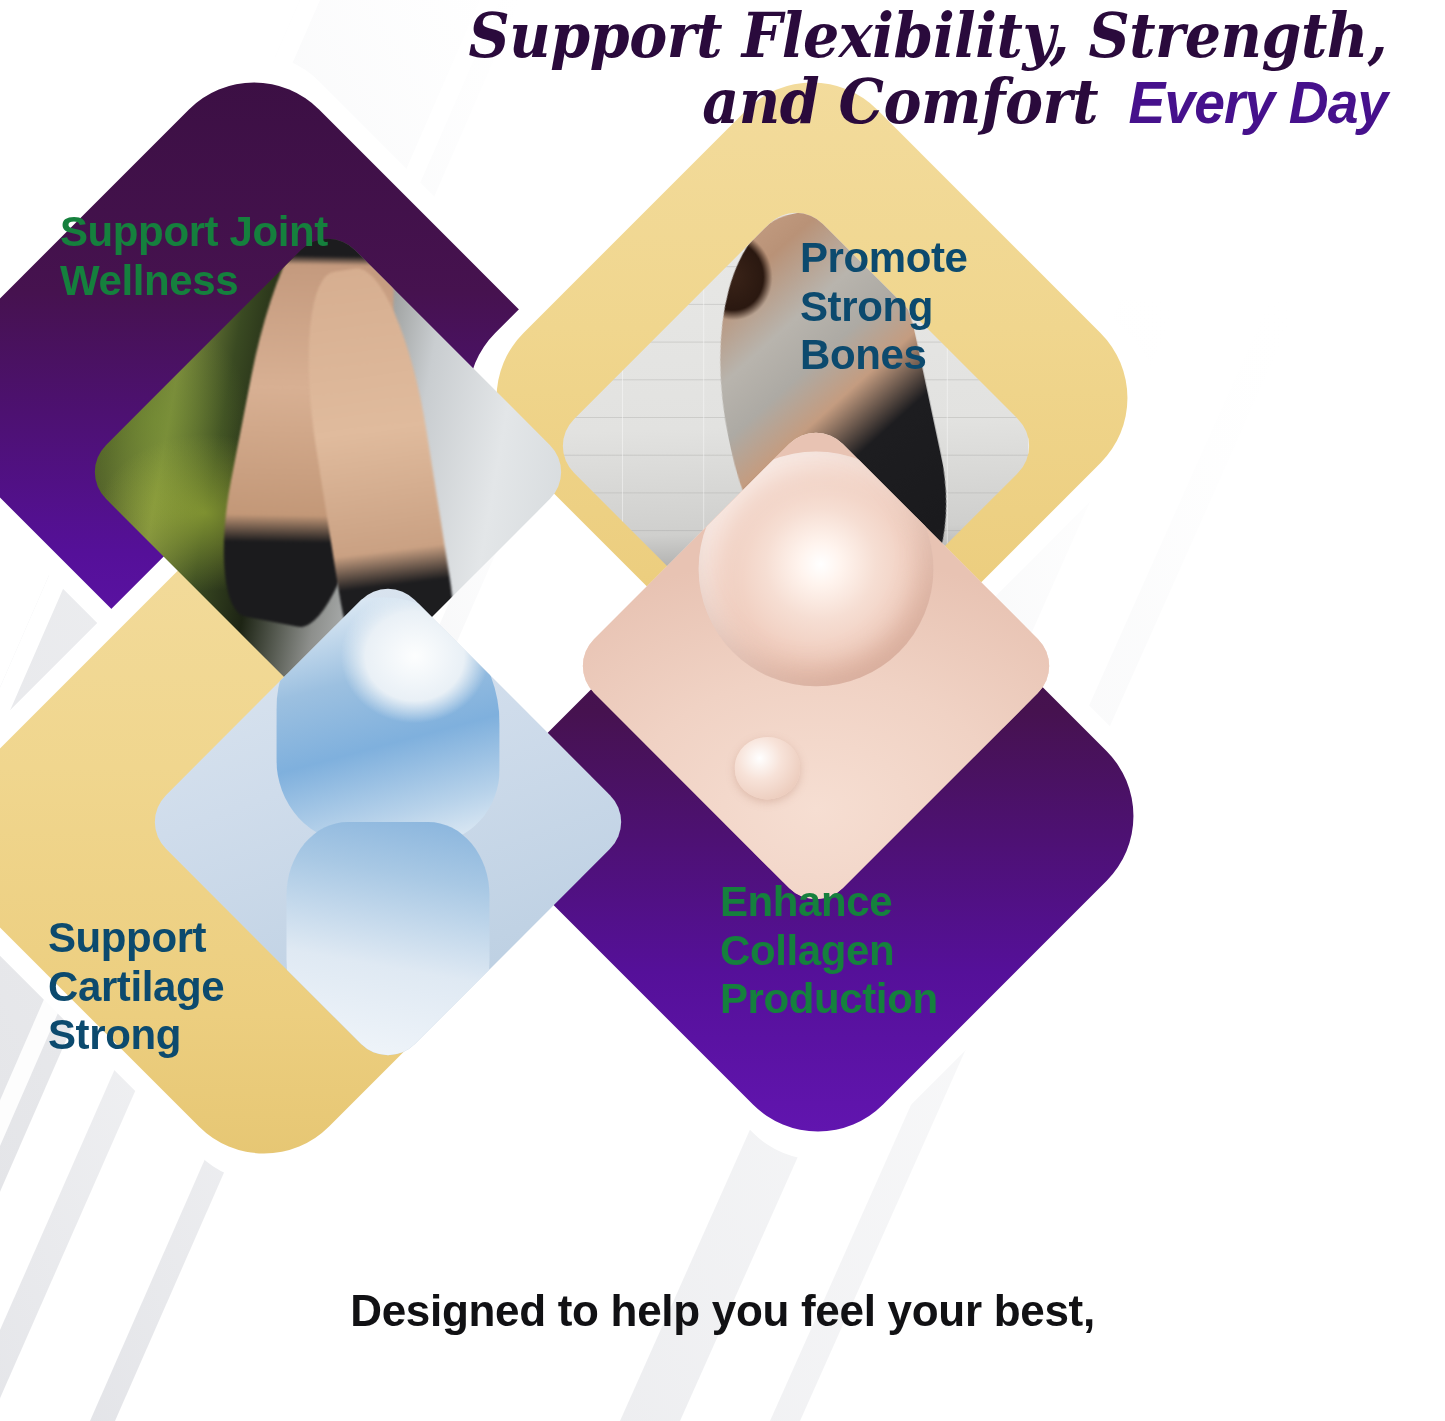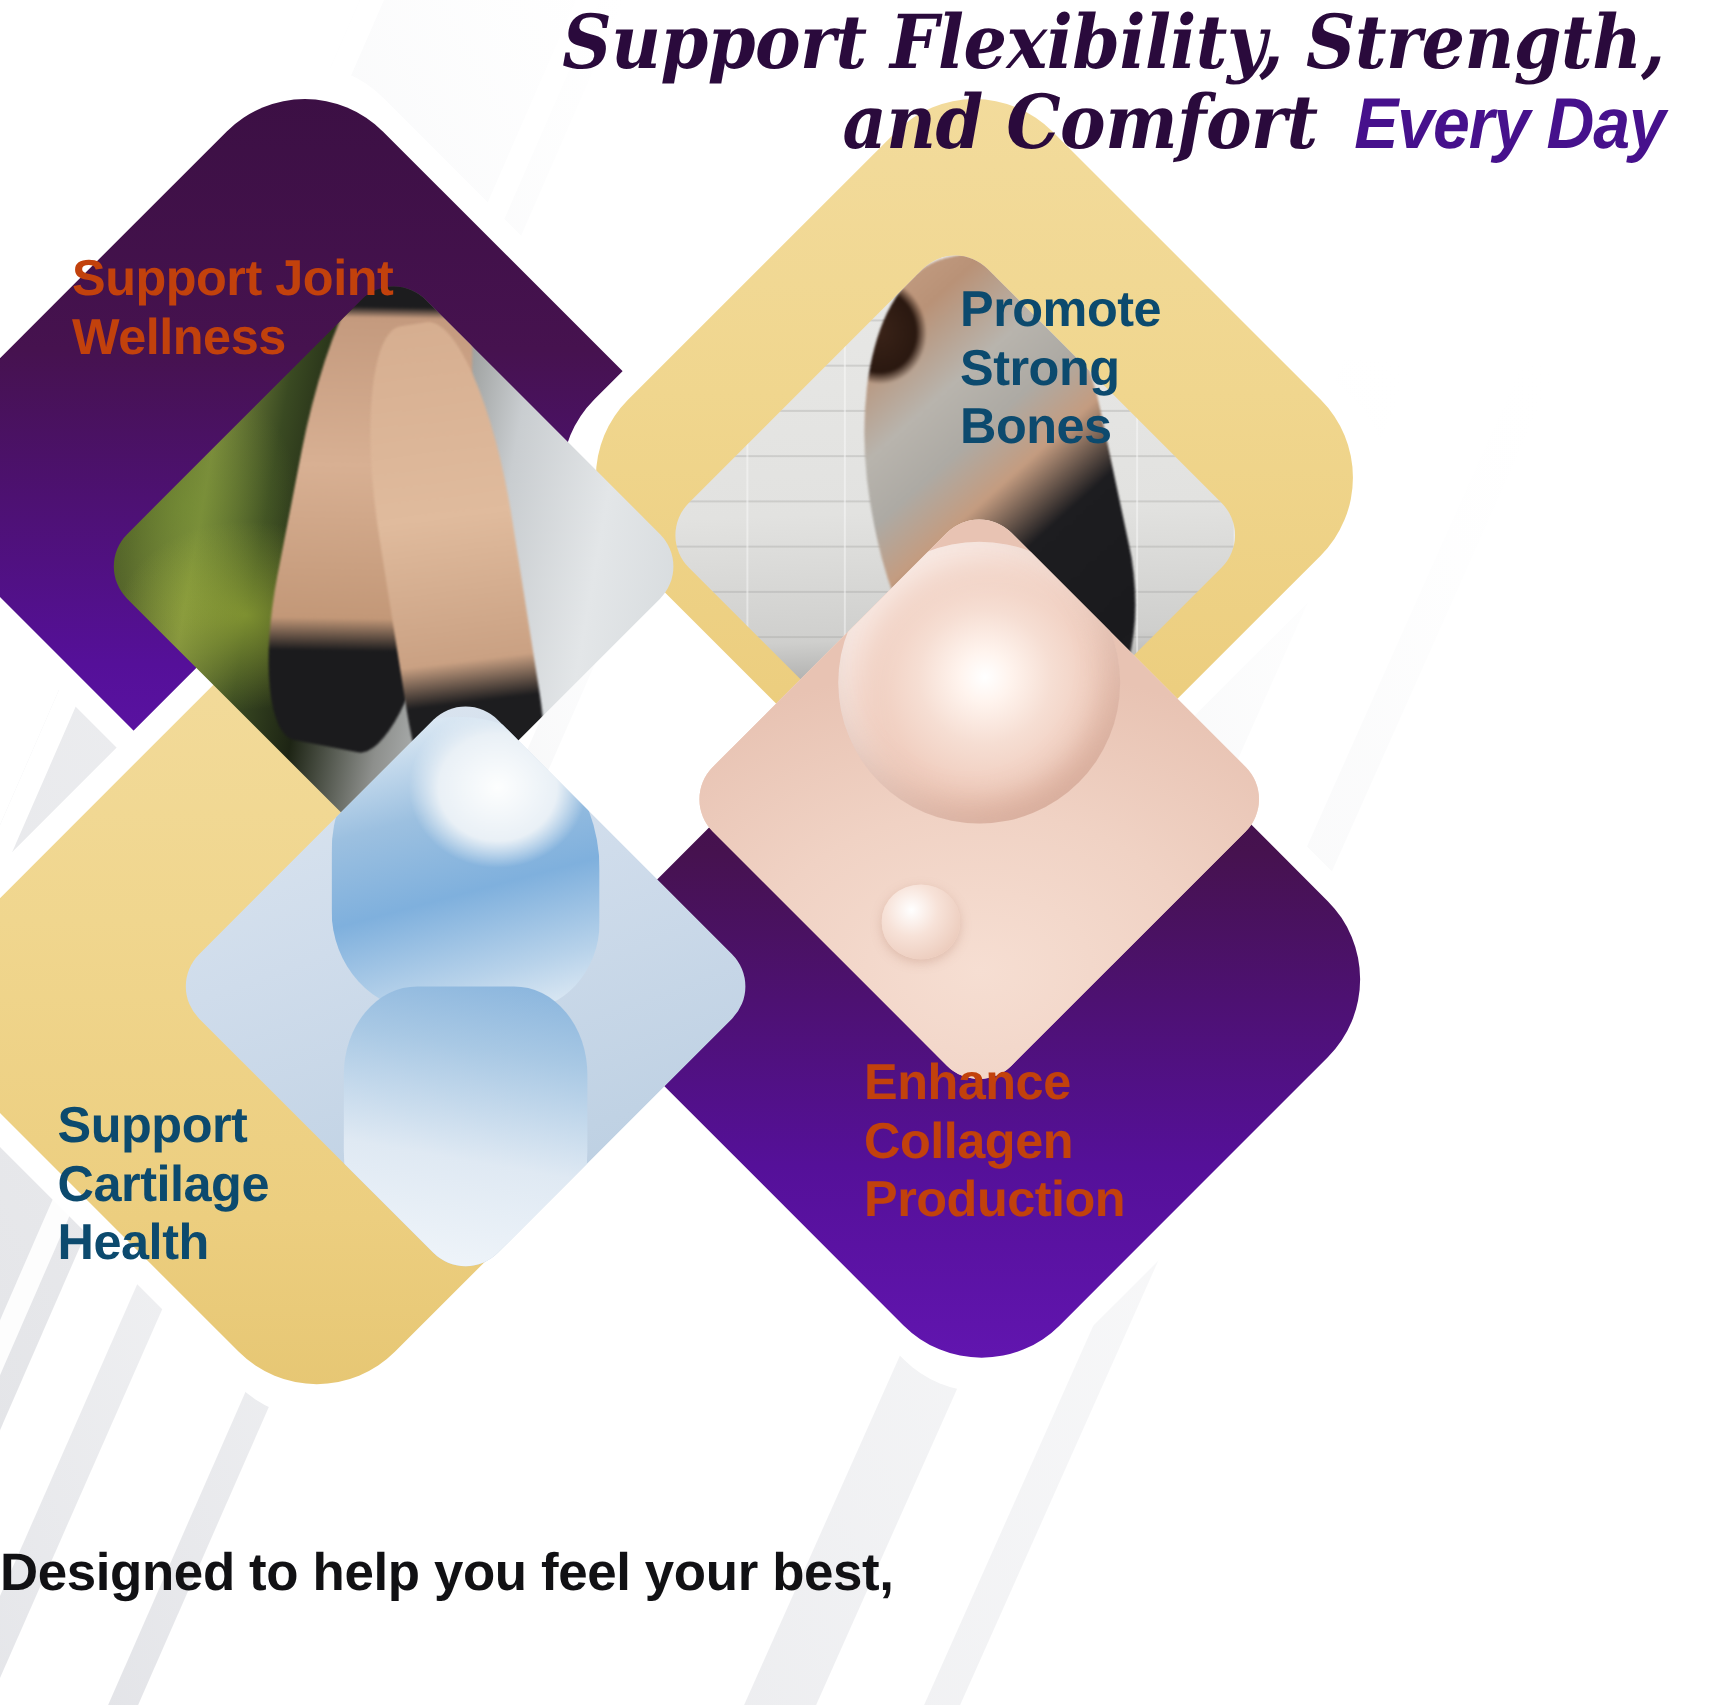"Support Joint" .label-light { color: #c2410c -> #15803d }
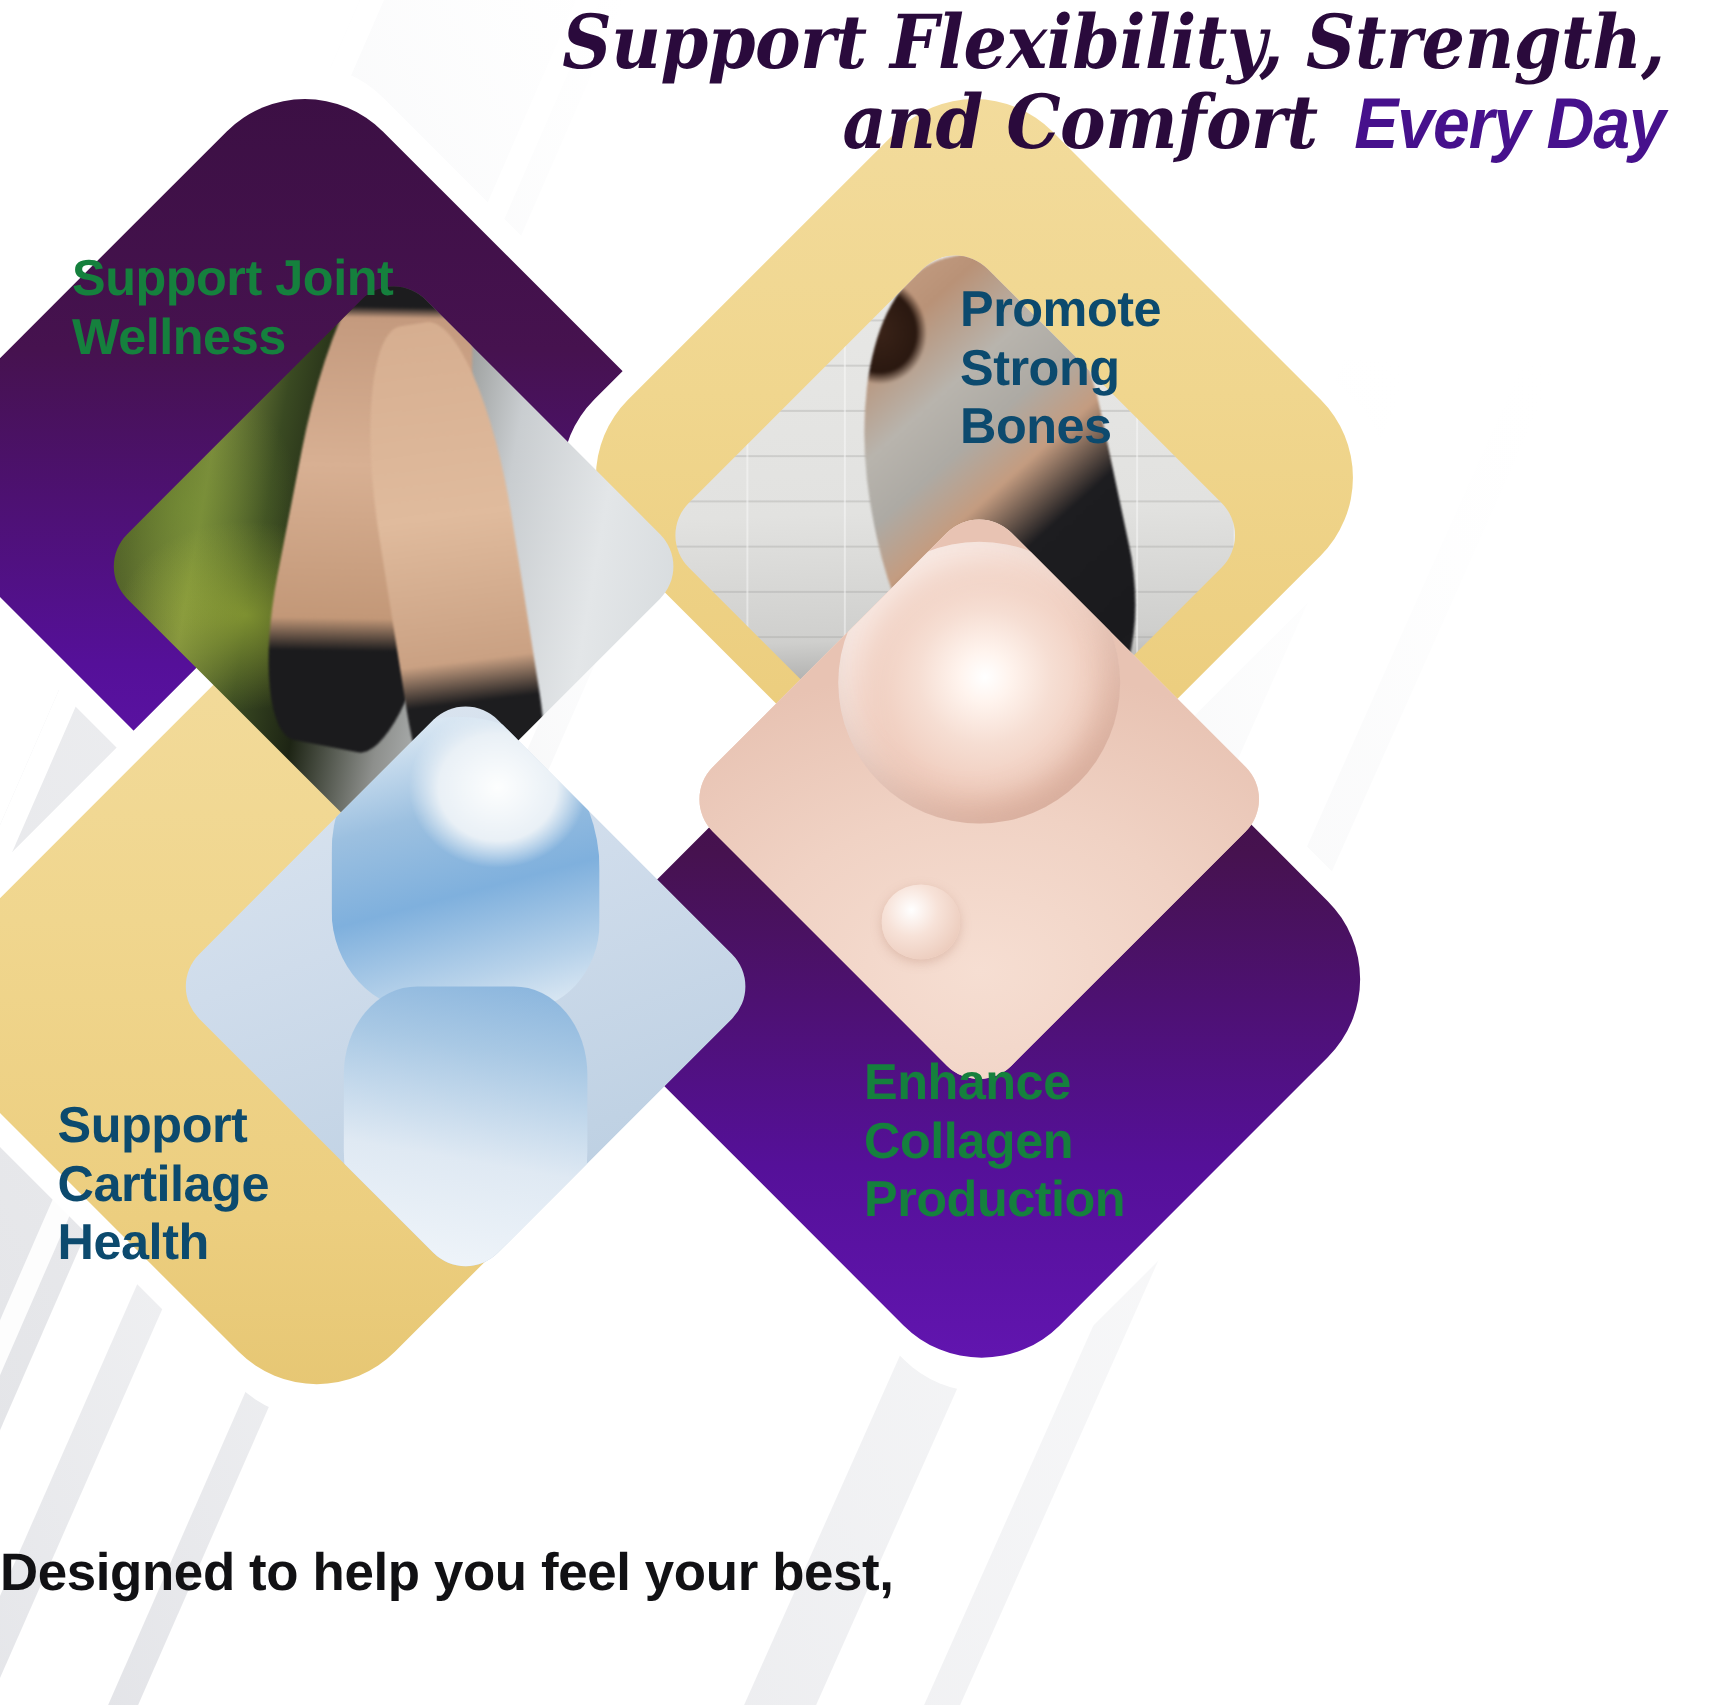"Support" div.card-label { text: Health -> Strong }
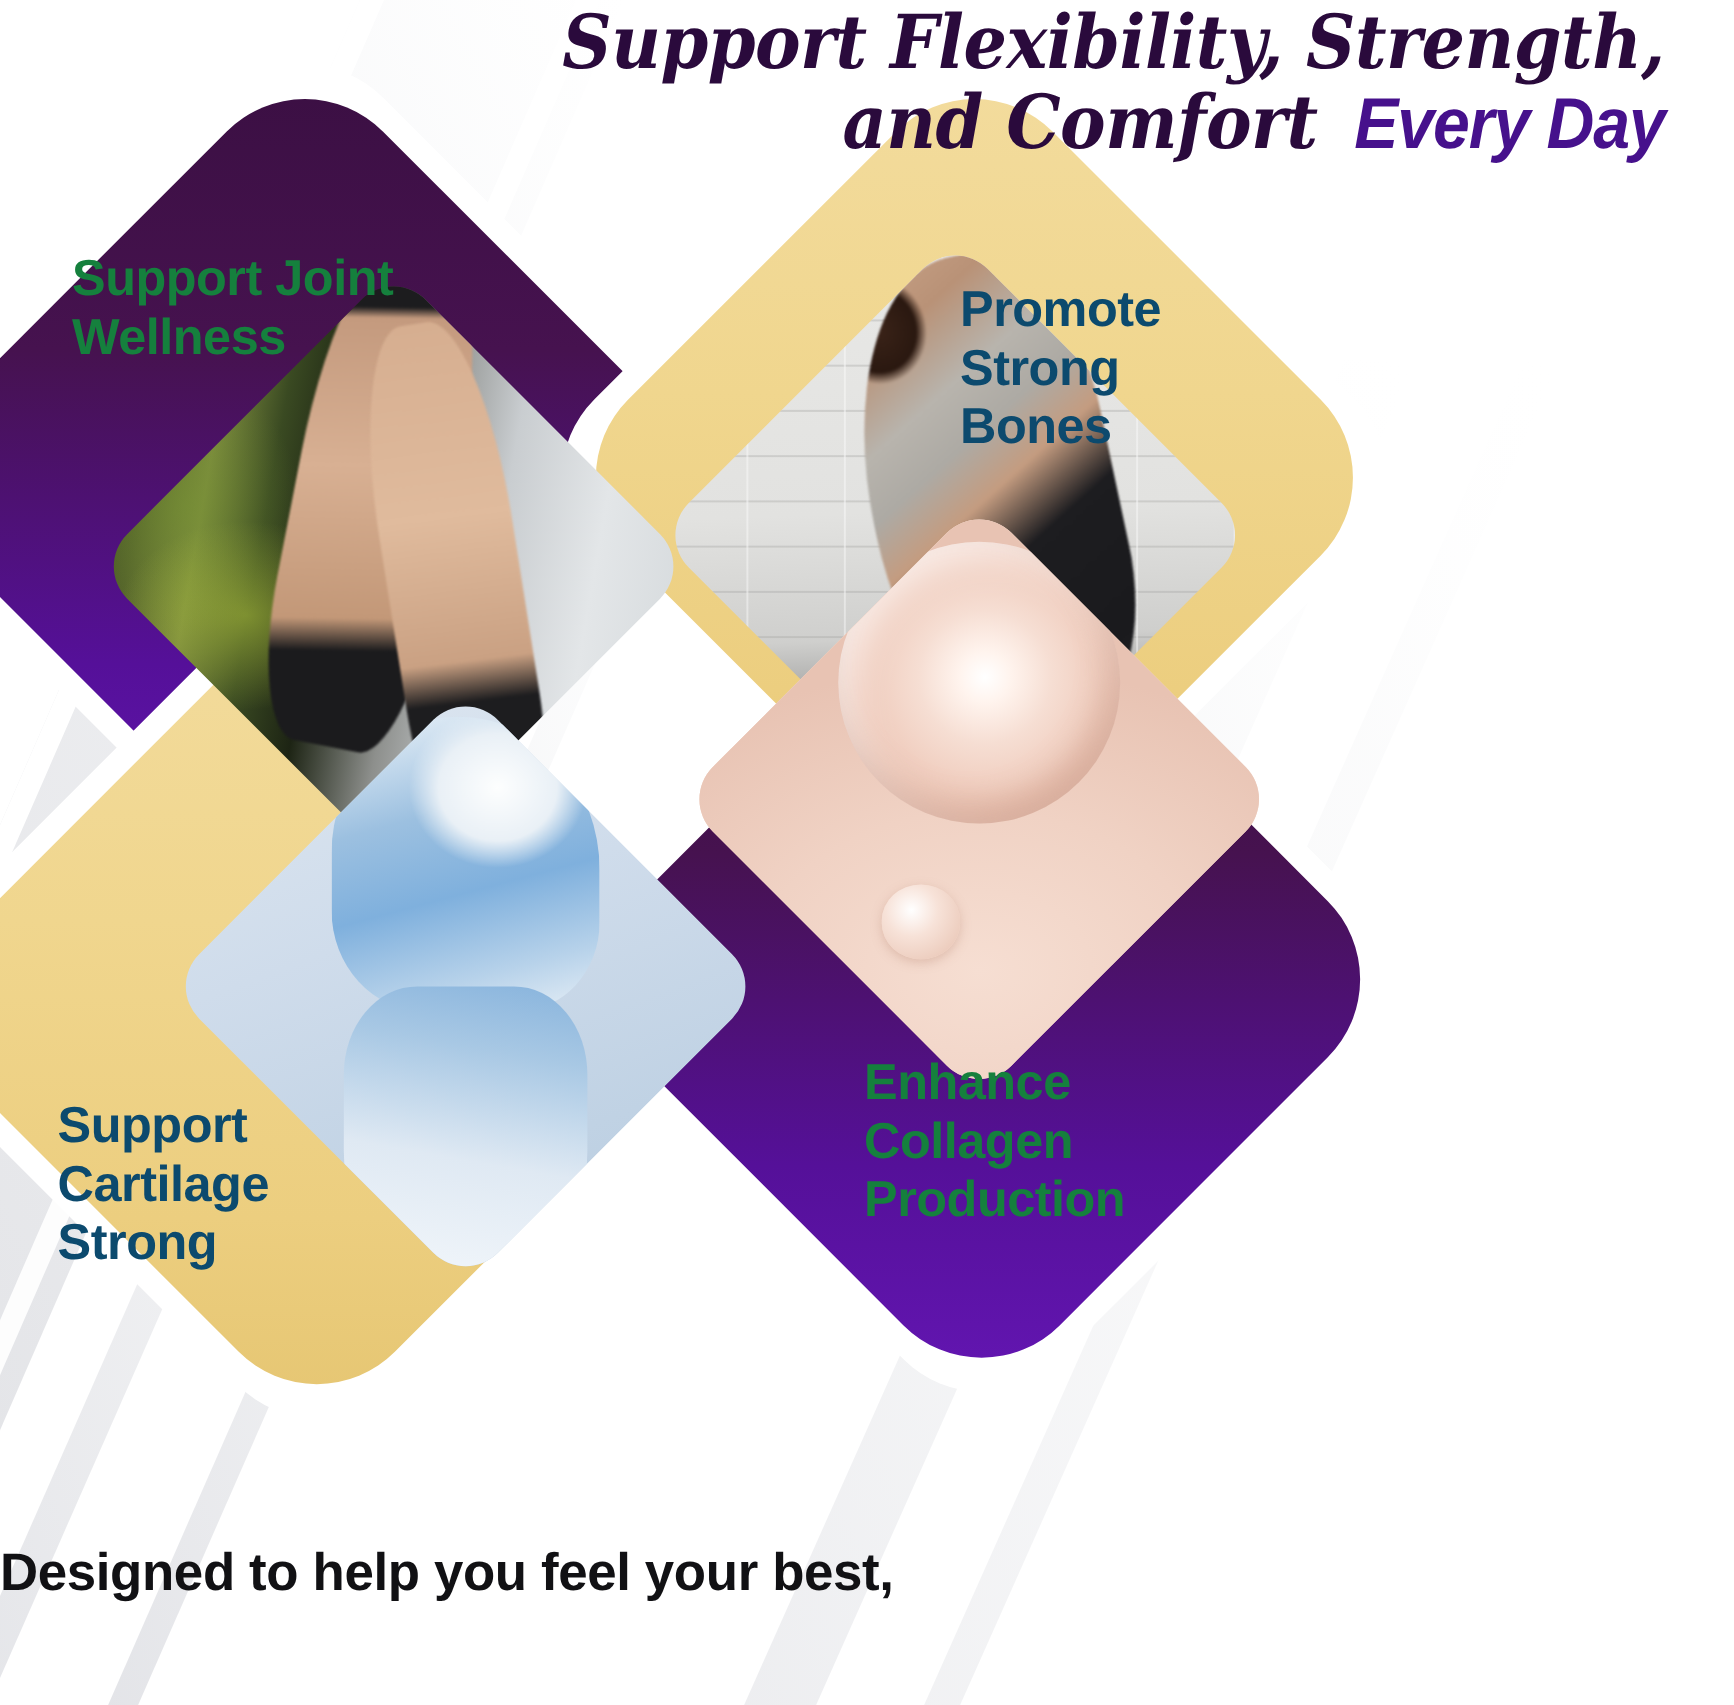"Designed to help you feel" #footer { text-align: left -> center }
